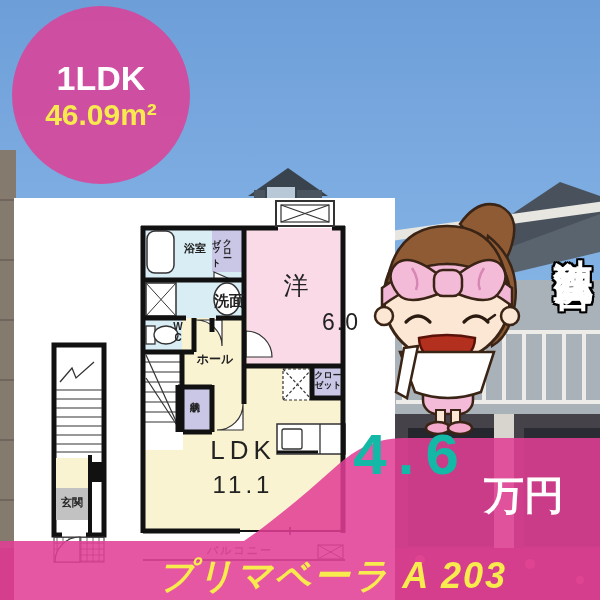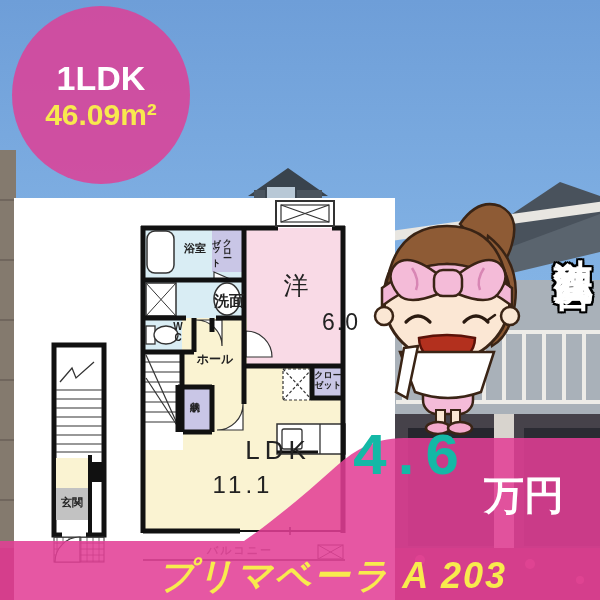"LDK" div.lbl { margin-left: 35px -> none }
